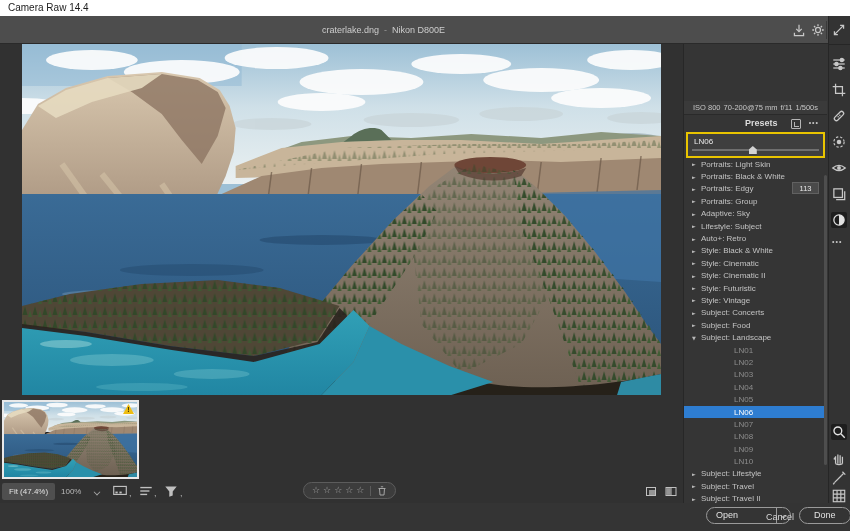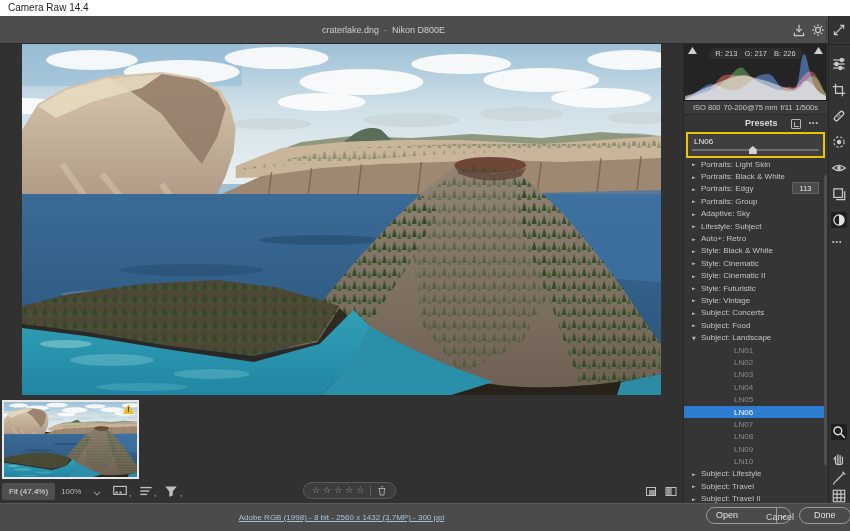"R: 213" div.histogram { html: <div> <svg> <path></path> <path></path> <path></path> <path></path> </svg> <div></div> <div></div> <div> <span>R: 213</span> <span>G: 217</span> <span>B: 226</span> </div> </div> -> none }
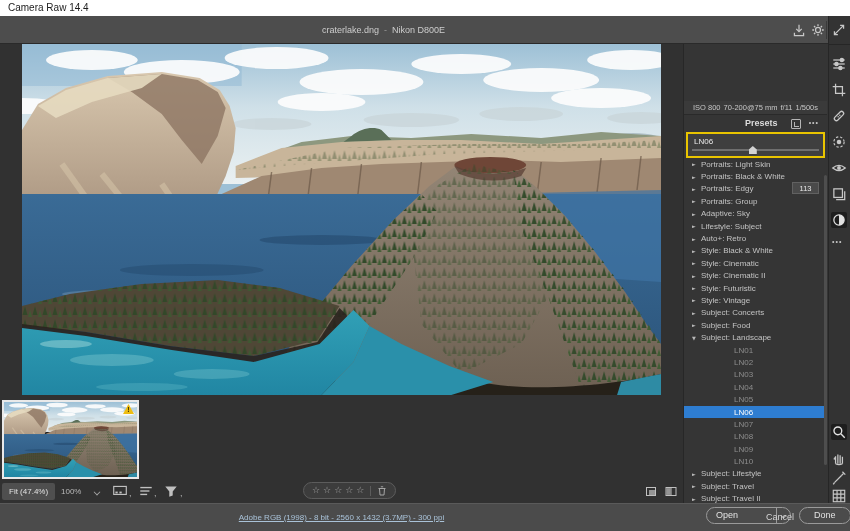"Adobe RGB (1998) - 8" div.bbar { html: <div> <div>Adobe RGB (1998) - 8 bit - 2560 x 1432 (3.7MP) - 300 ppi</div> </div> -> none }
